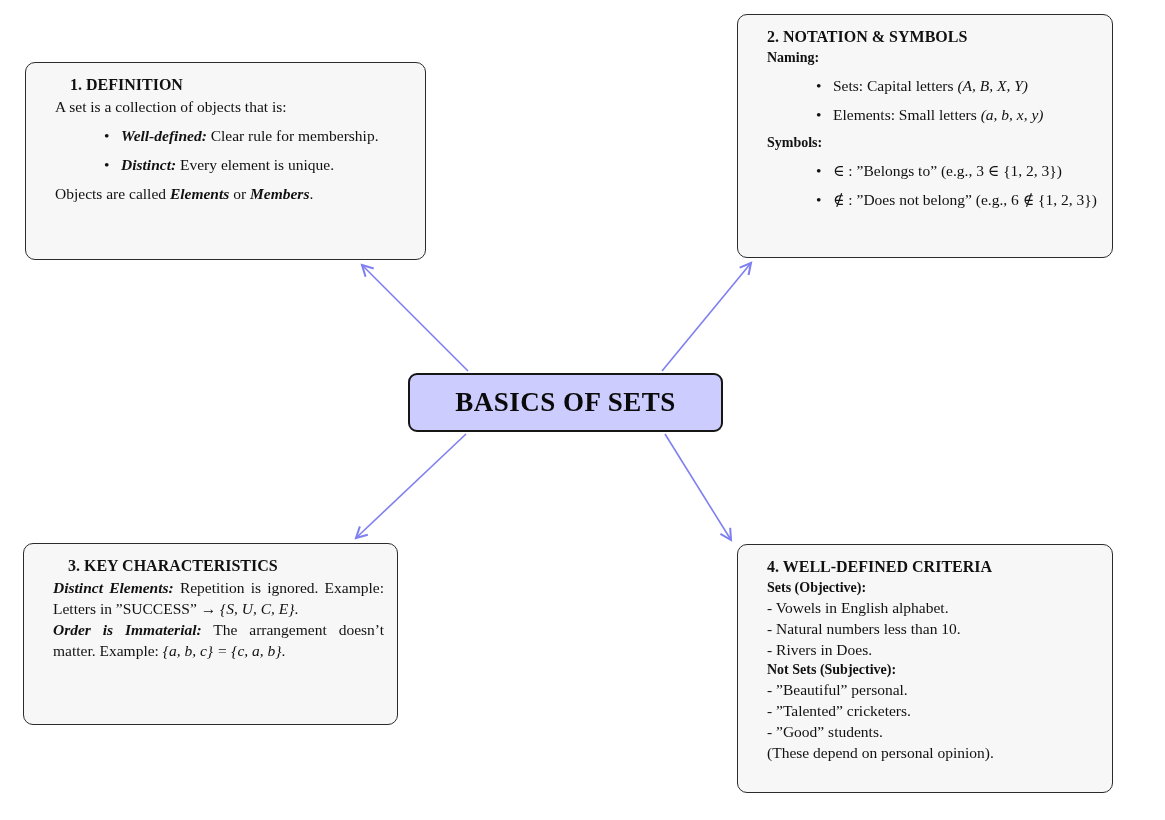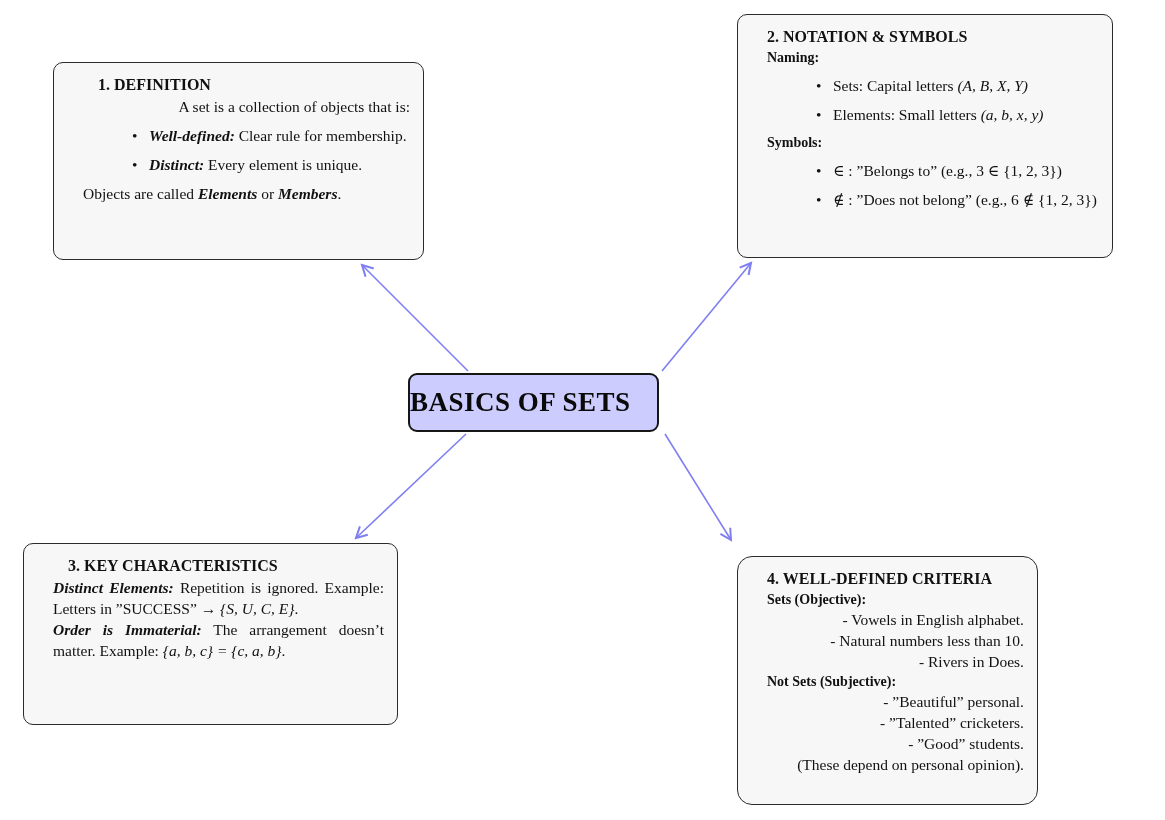"1. DEFINITION" .box-definition { margin-left: 28px -> none; width: 371px -> 401px }
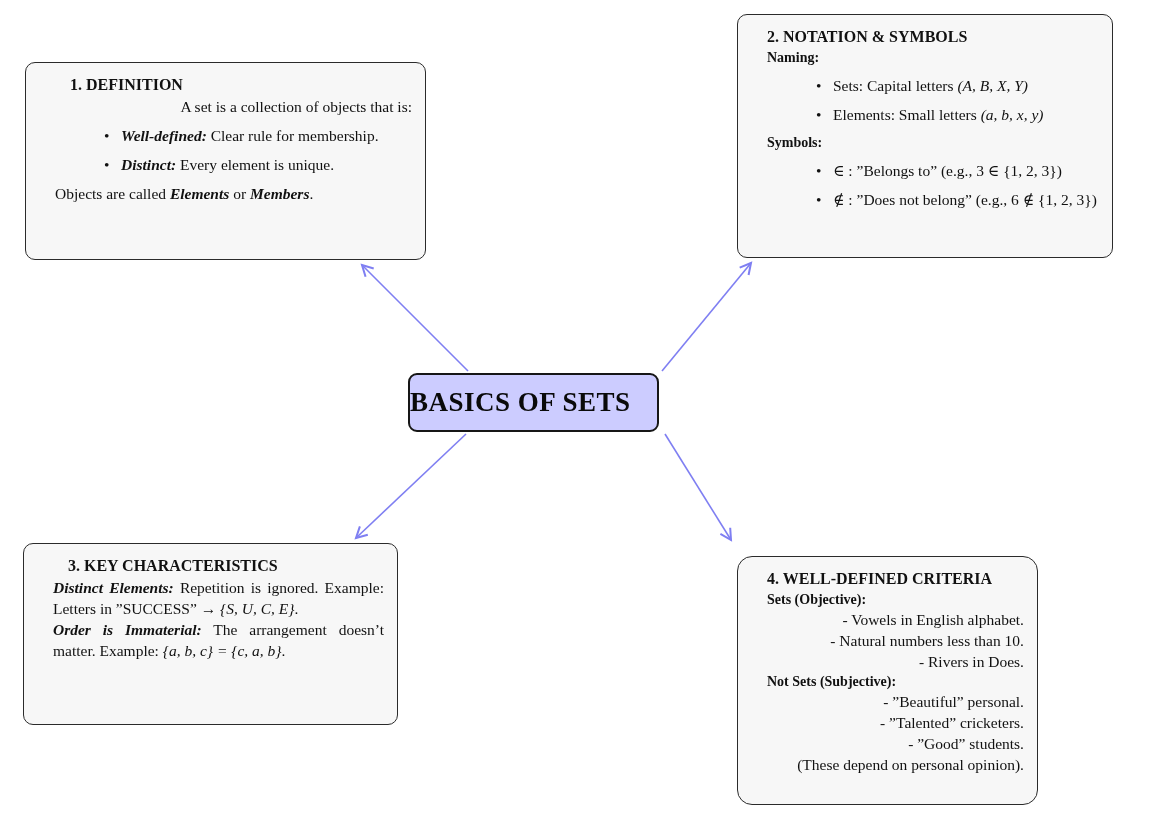"A set is a collection" .line { text-align: right -> none }
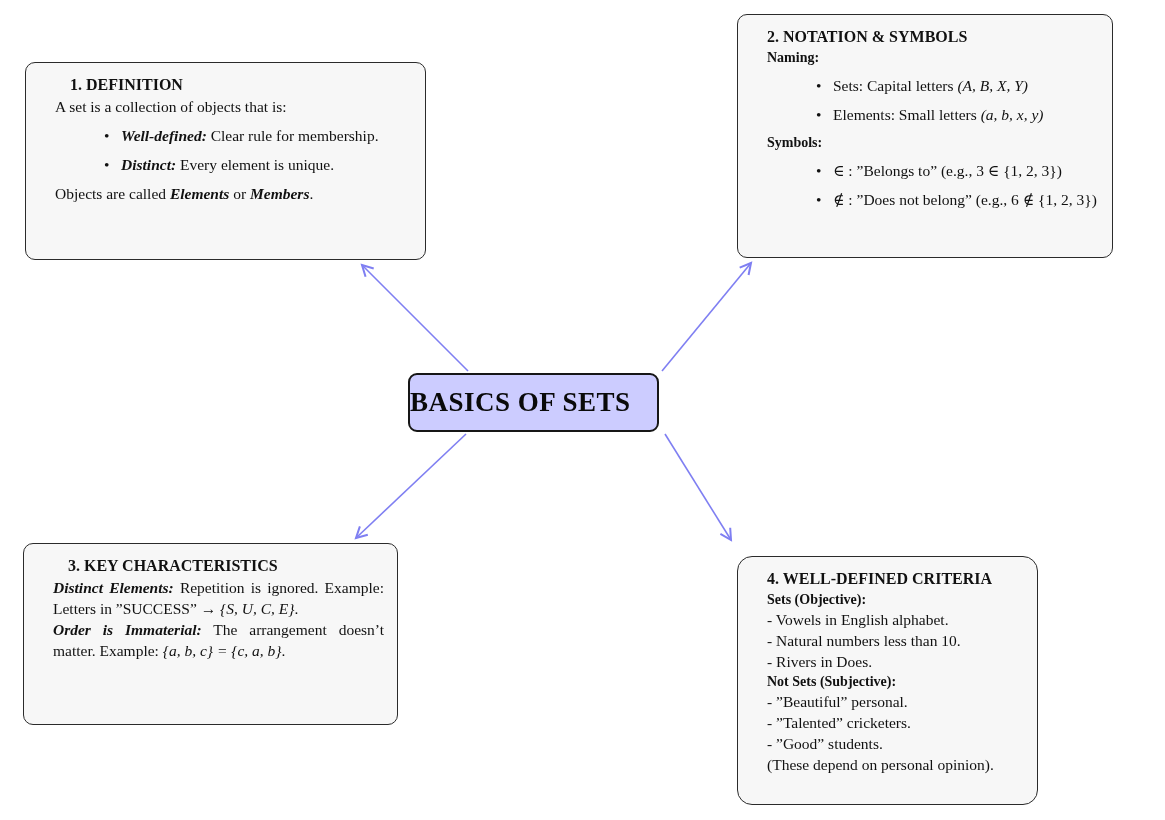"BASICS OF SETS" .center-node { justify-content: flex-start -> center; width: 251px -> 315px }
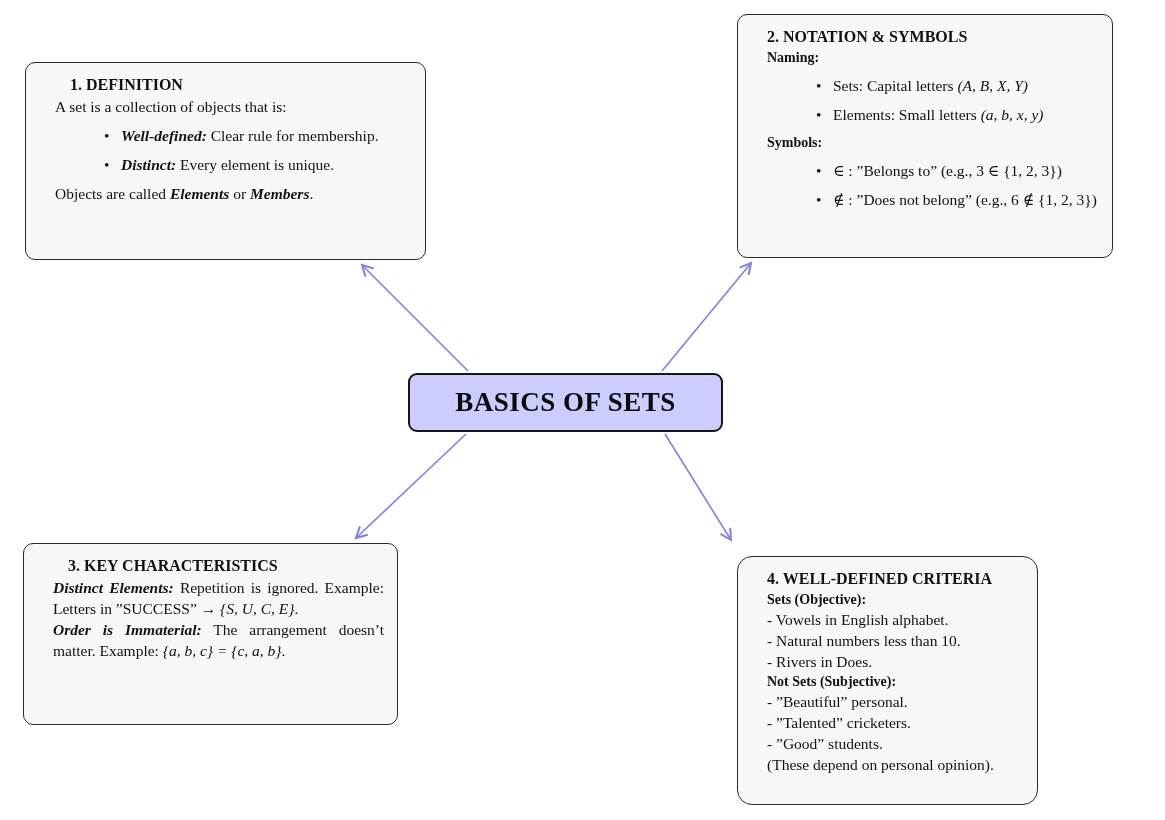"4. WELL-DEFINED CRITERIA" .box-criteria { border-radius: 15px -> none; top: 556px -> 544px; width: 301px -> 376px }
